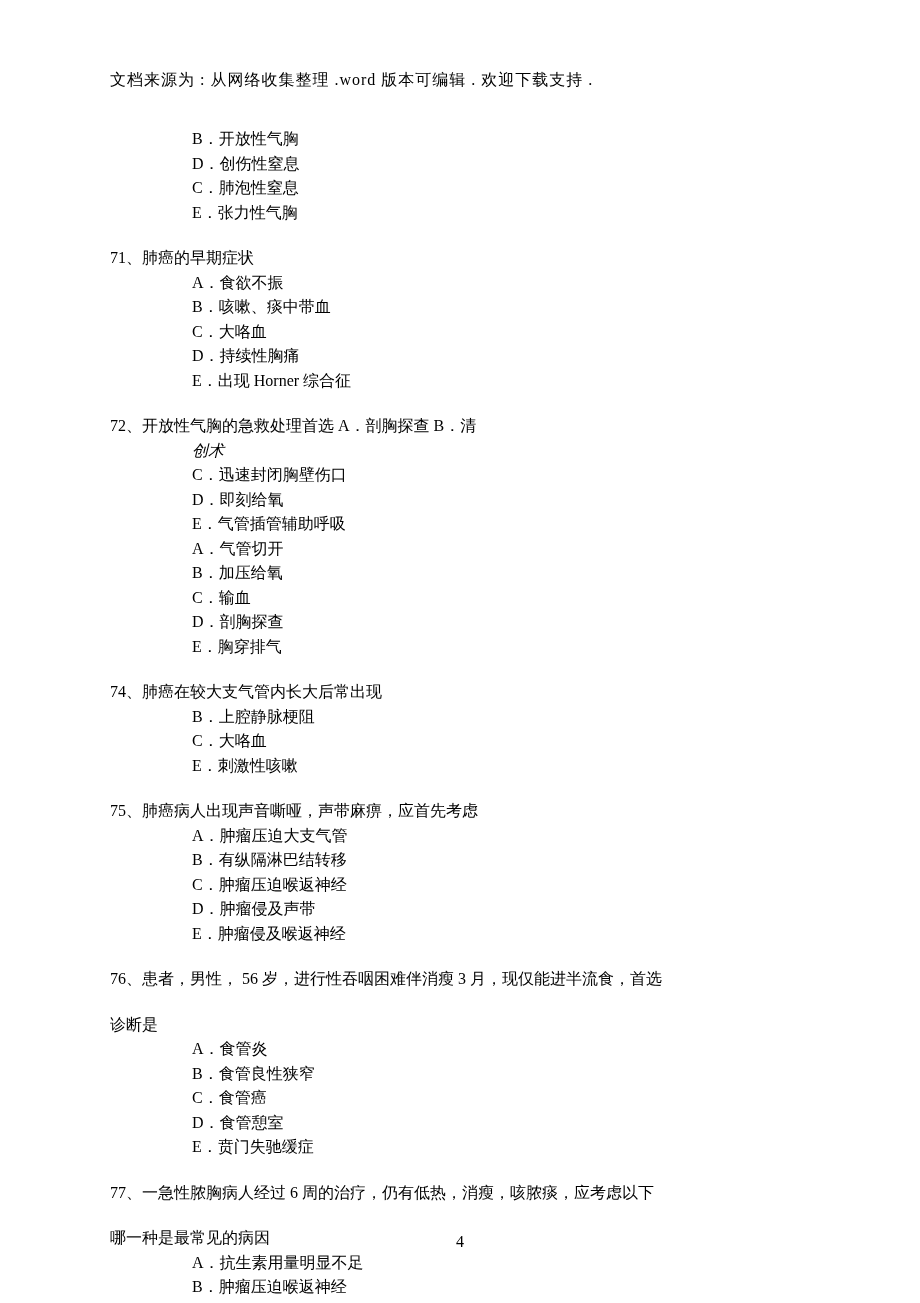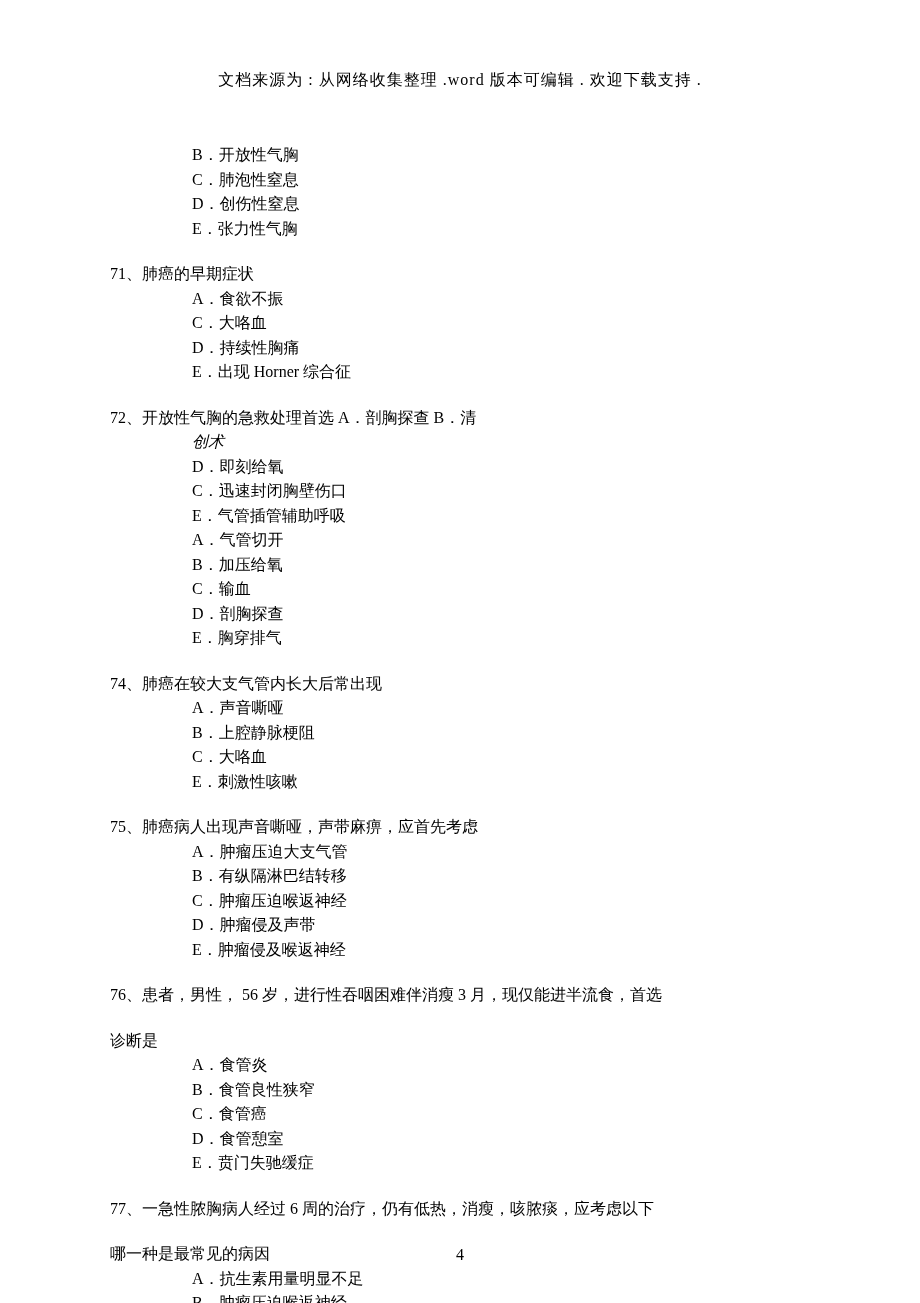"文档来源为 : 从网络收集整理 .word 版本可编辑" .header { margin-bottom: 52px -> 36px; text-align: center -> none }
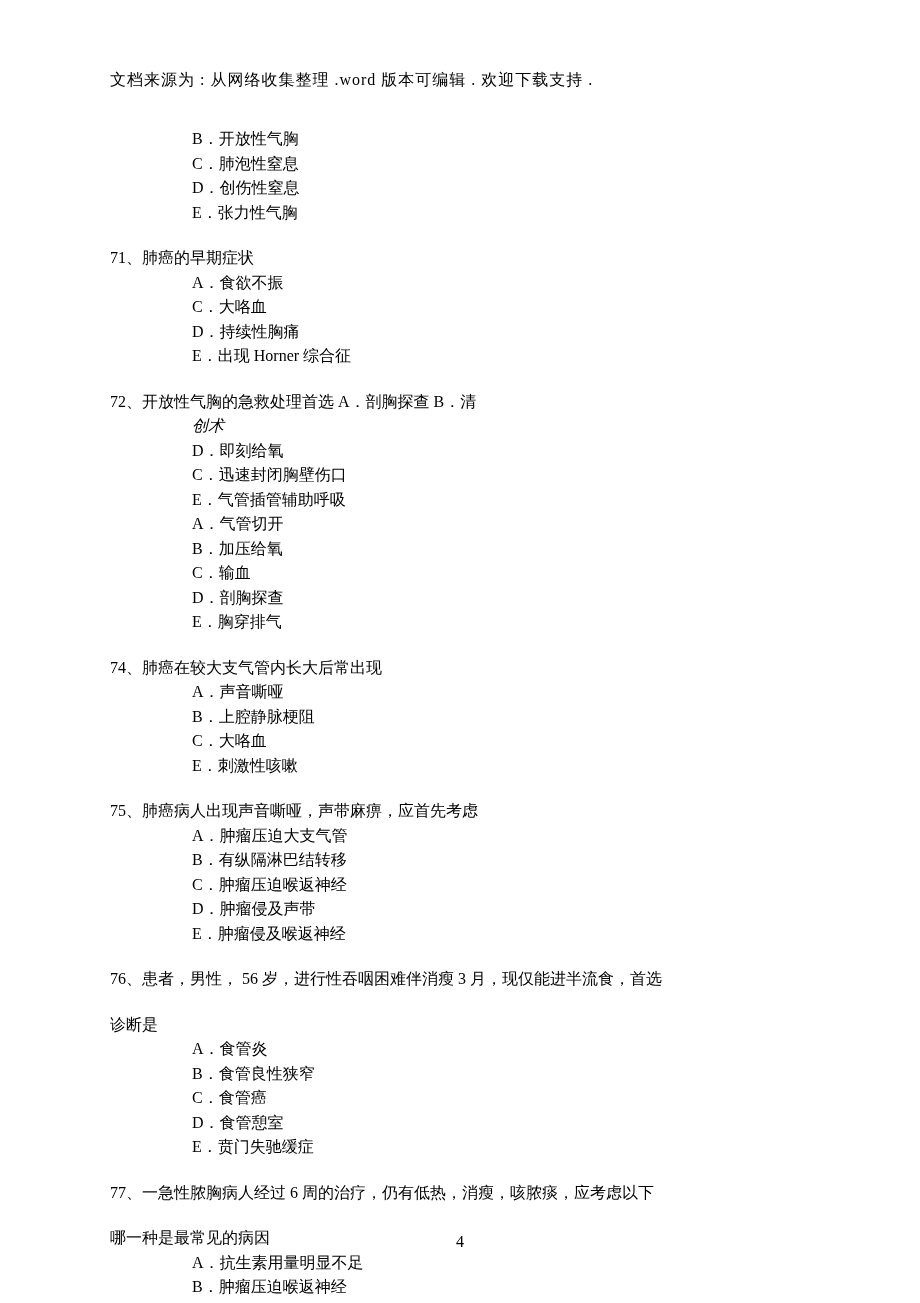"C．肺泡性窒息" div.opt { order: before "D．创伤性窒息" -> after "D．创伤性窒息" }
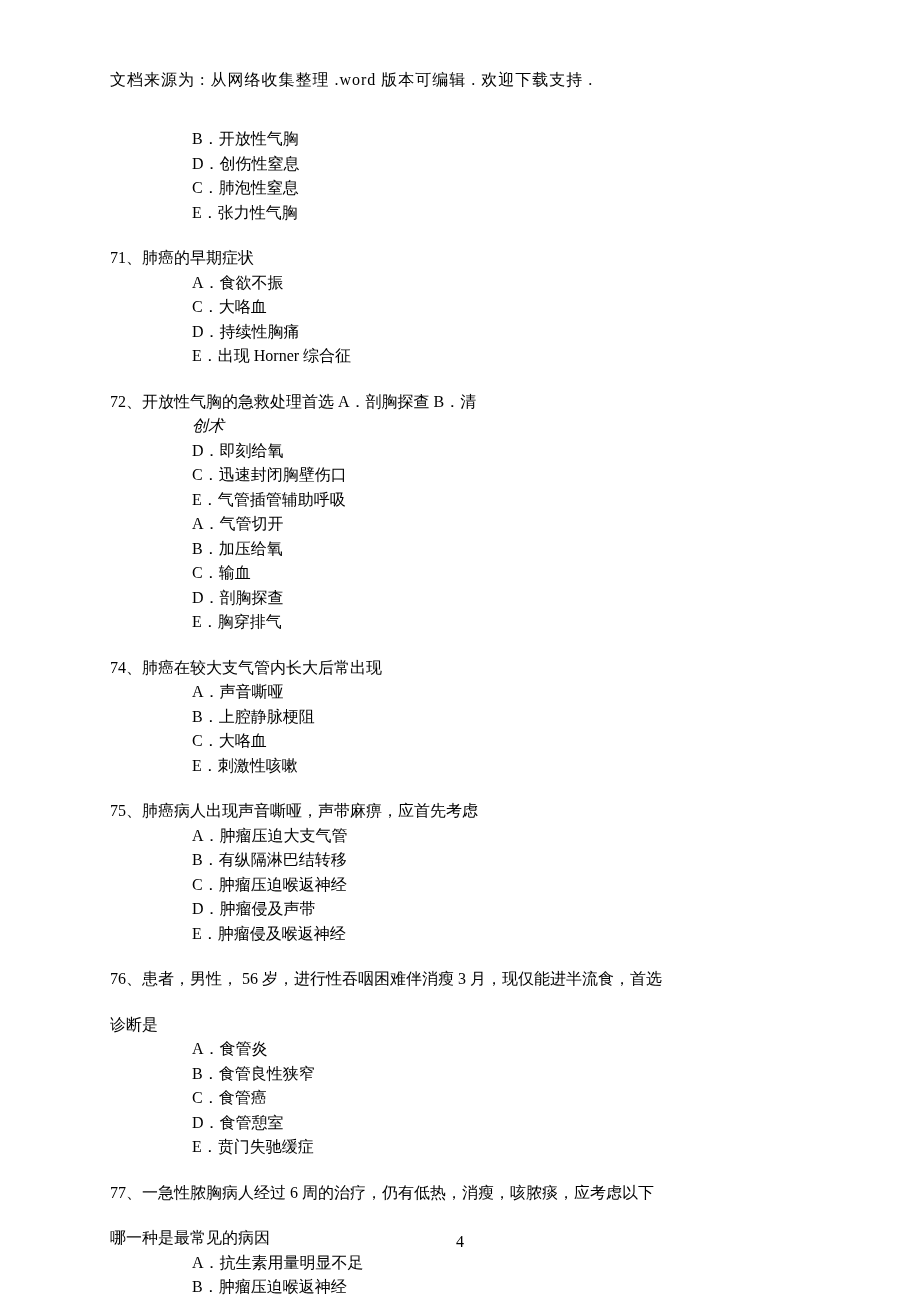"B．咳嗽、痰中带血" div.opt { html: none -> <div>B．咳嗽、痰中带血</div> }
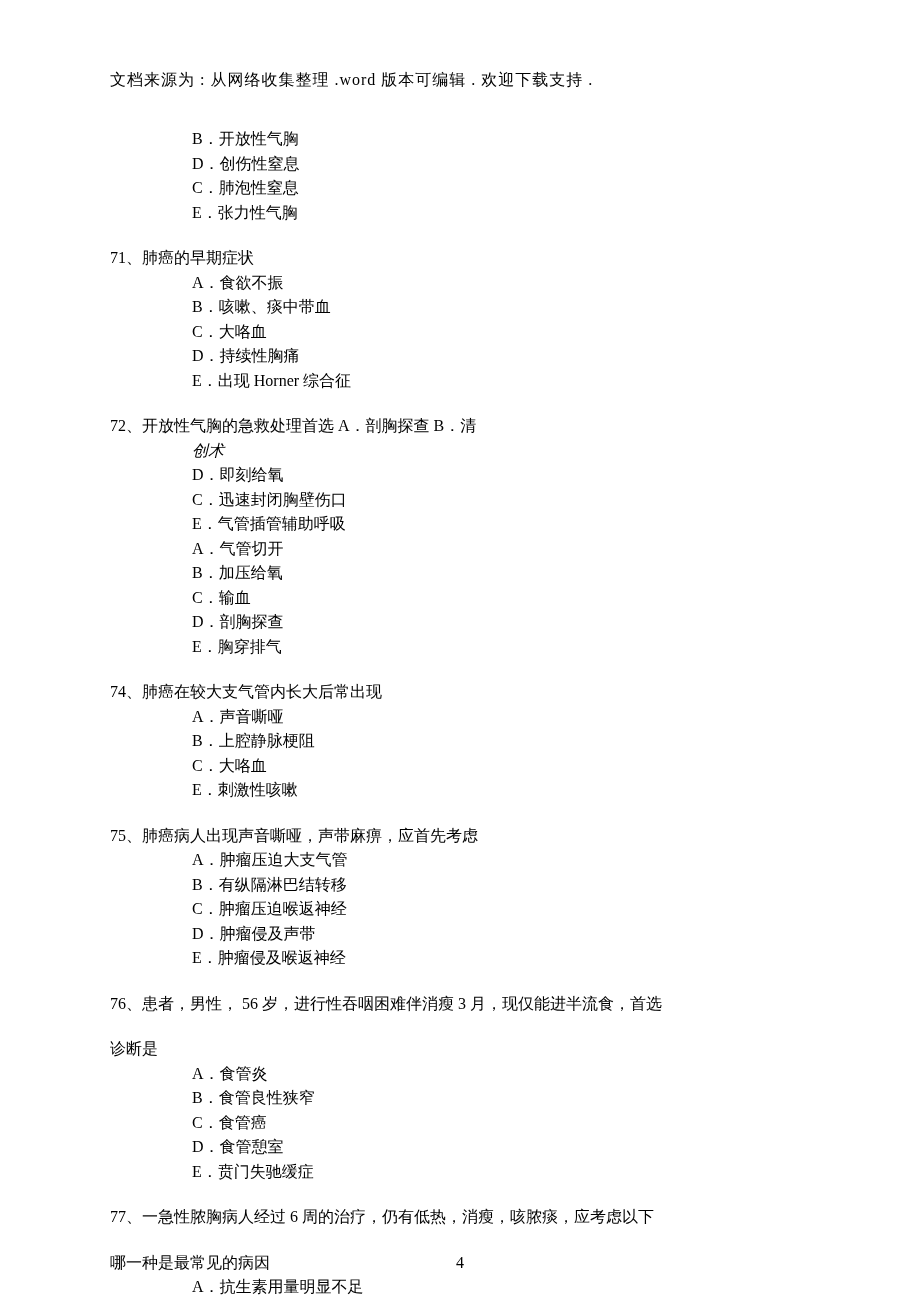"D．即刻给氧" div.opt { order: before "C．迅速封闭胸壁伤口" -> after "C．迅速封闭胸壁伤口" }
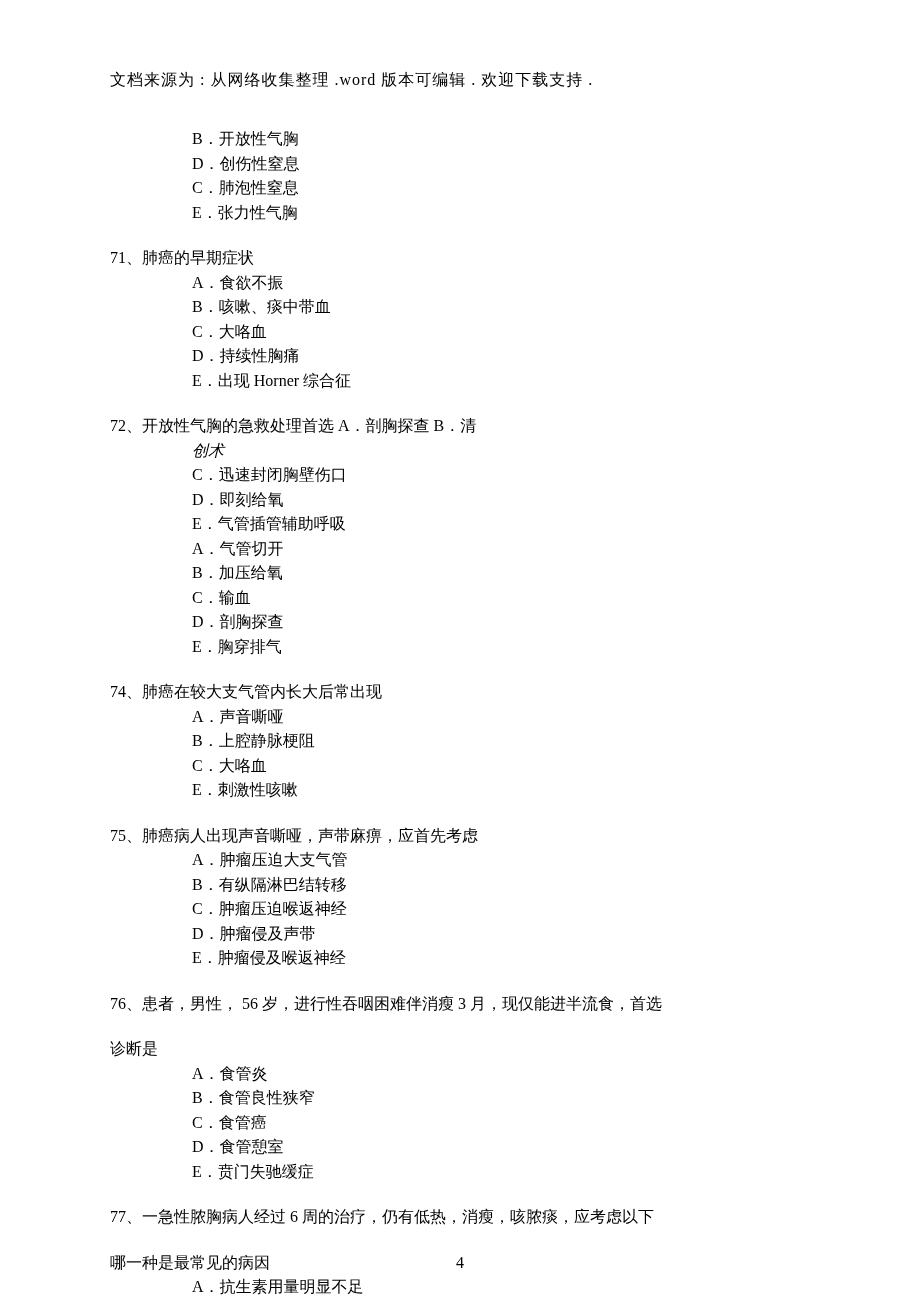"A．声音嘶哑" div.opt { html: <div>A．声音嘶哑</div> -> none }
